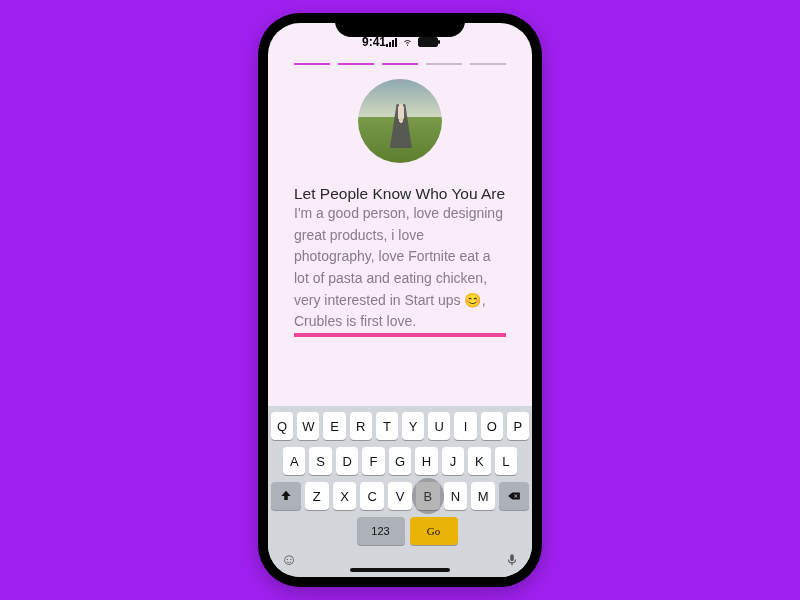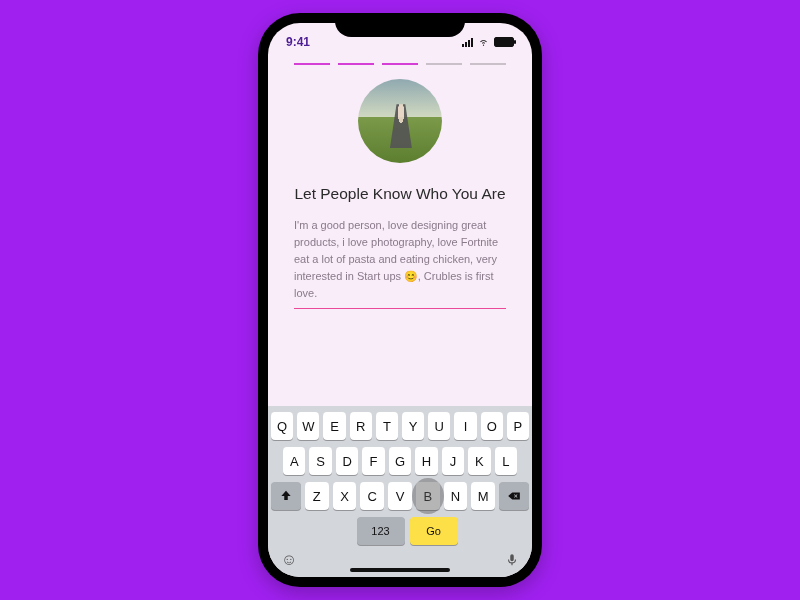"9:41" .statusbar { color: #4c1d95 -> #000000; justify-content: space-between -> center }
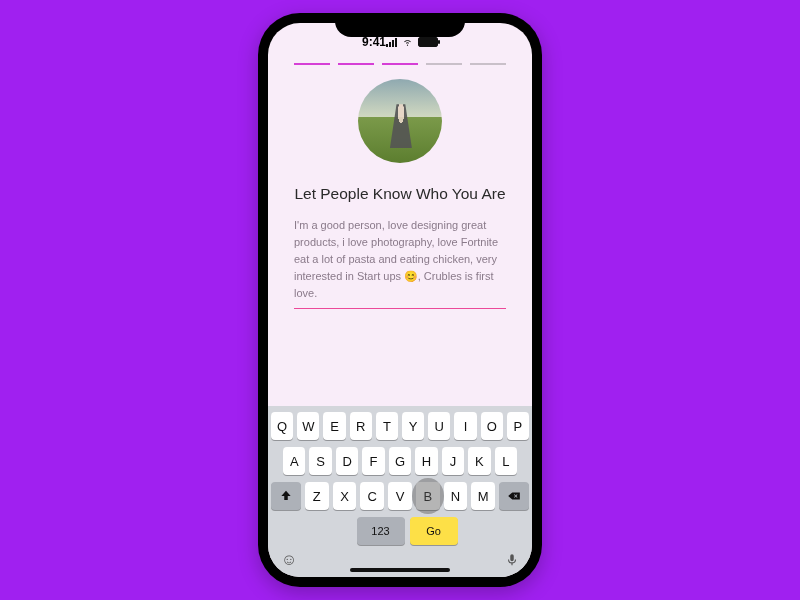"Let People Know Who You" .heading { margin-bottom: 14px -> none; text-align: center -> none }
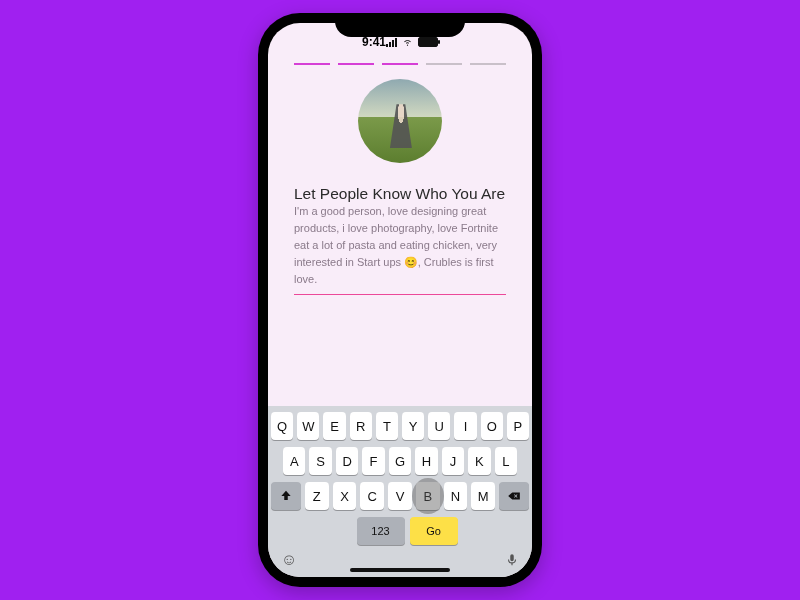"I'm a good person, love" .bio { border-bottom: 1px solid #ec4899 -> 4px solid #ec4899; font-size: 11px -> 14px; padding-bottom: 6px -> none }
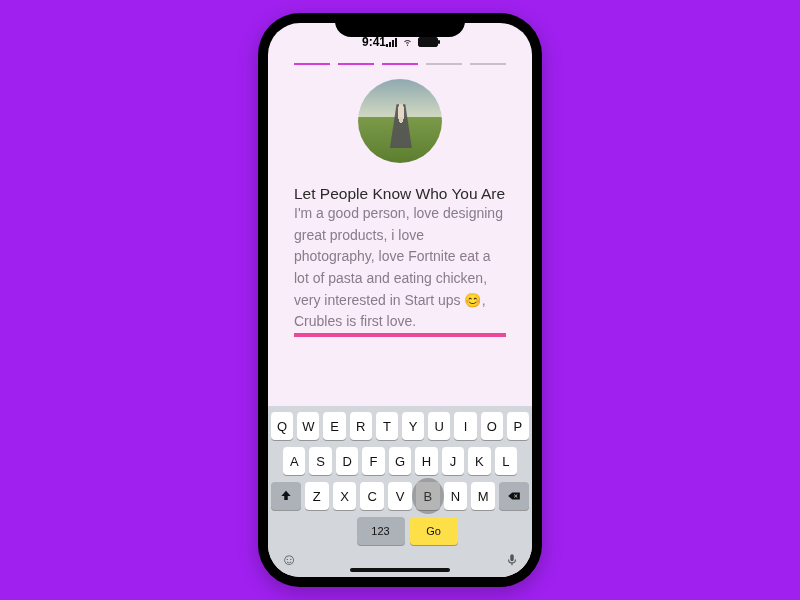"Go" .key.go { background: #fde047 -> #eab308; font-family: none -> Liberation Serif, serif }
